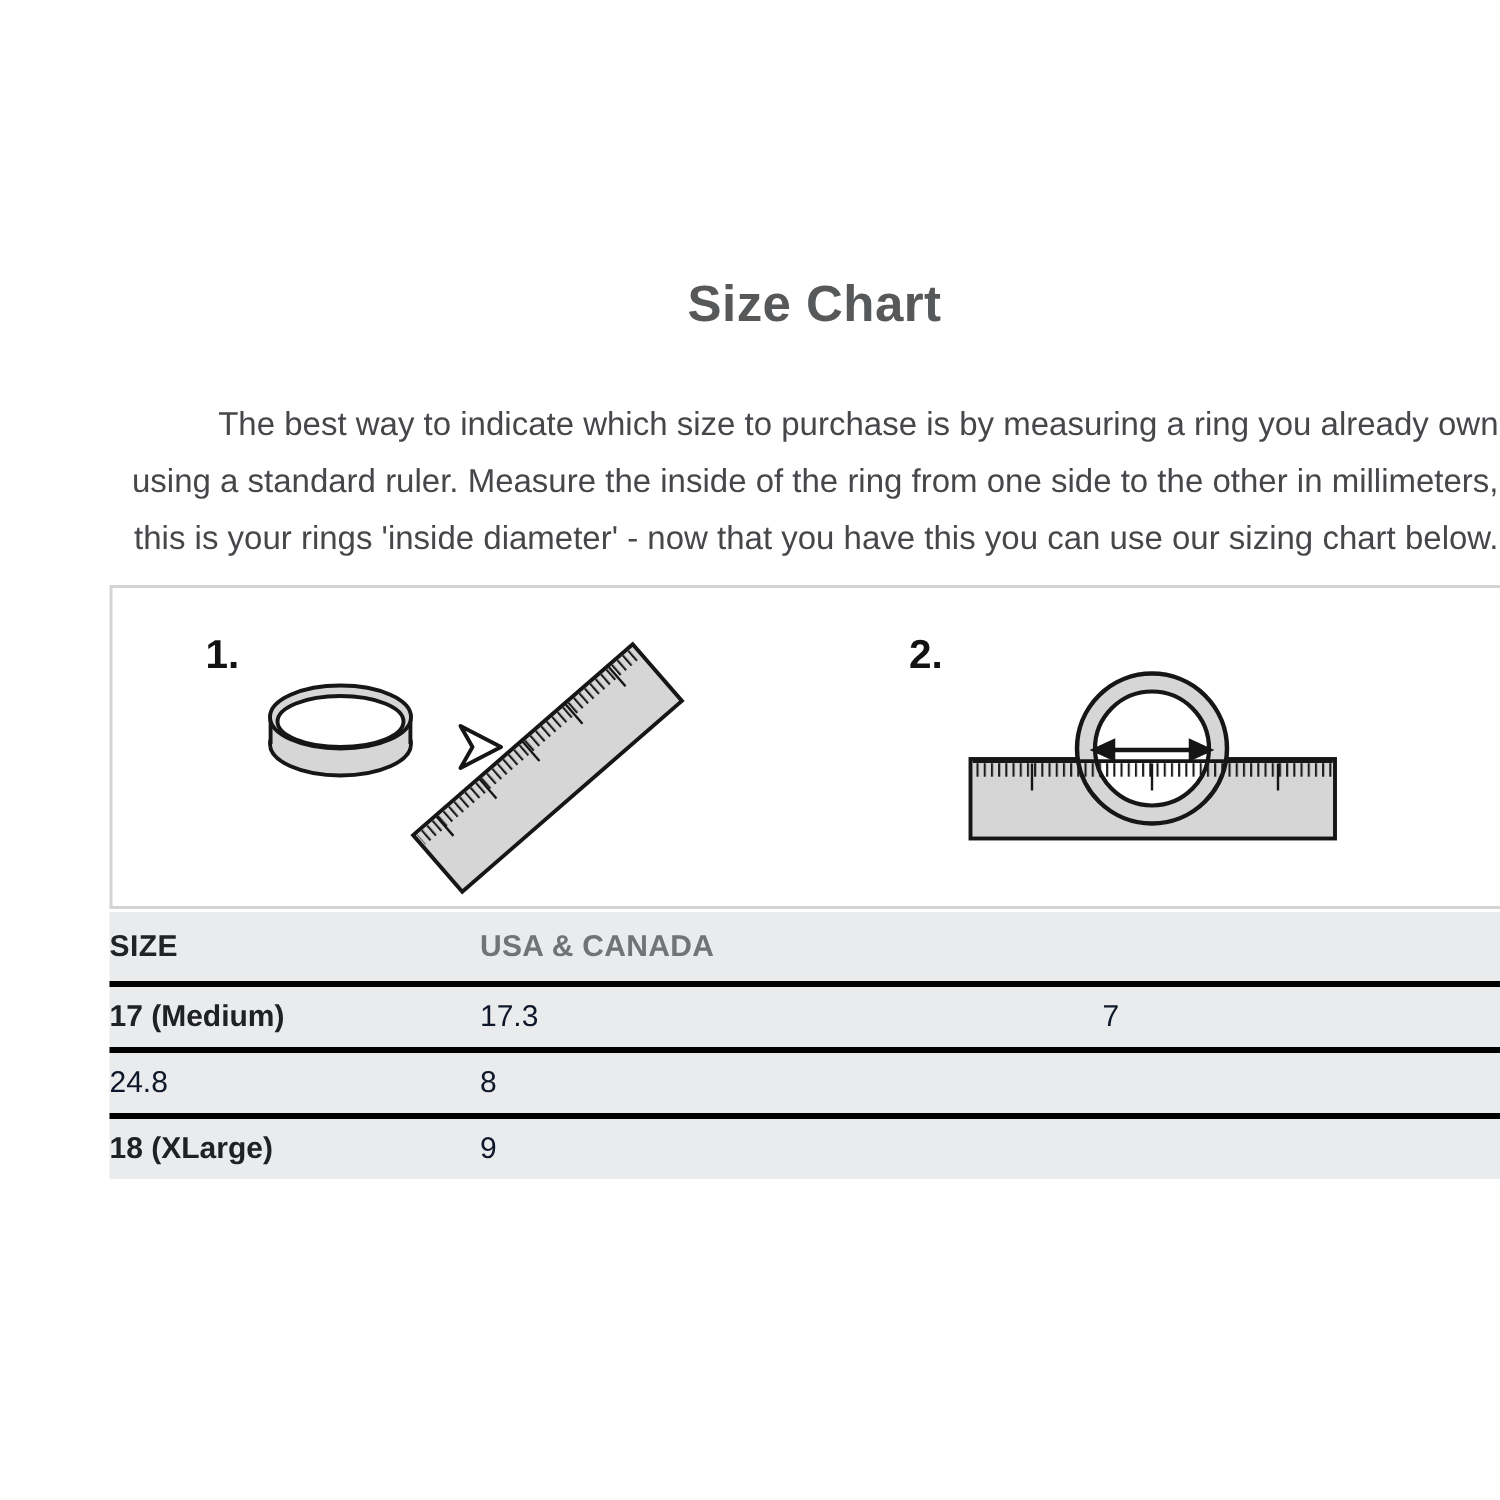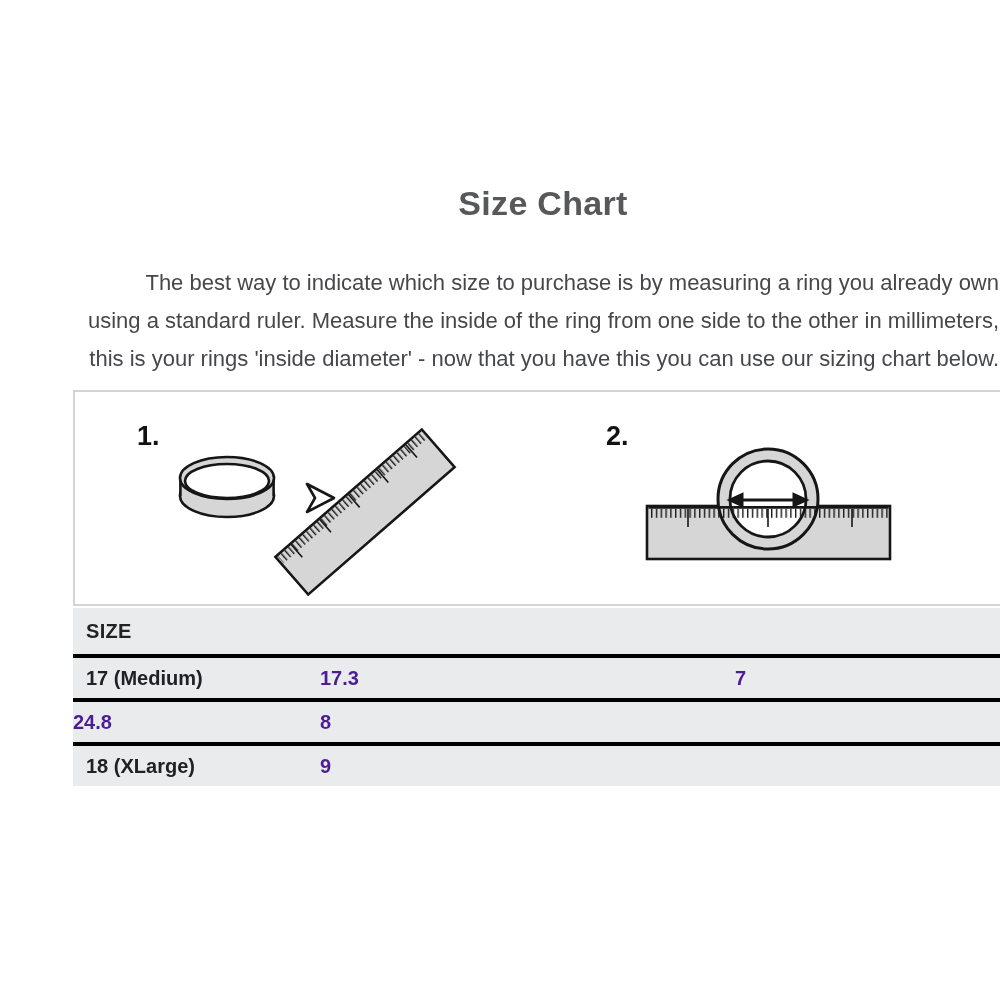"SIZE" .cell-size { padding-left: 13px -> none }
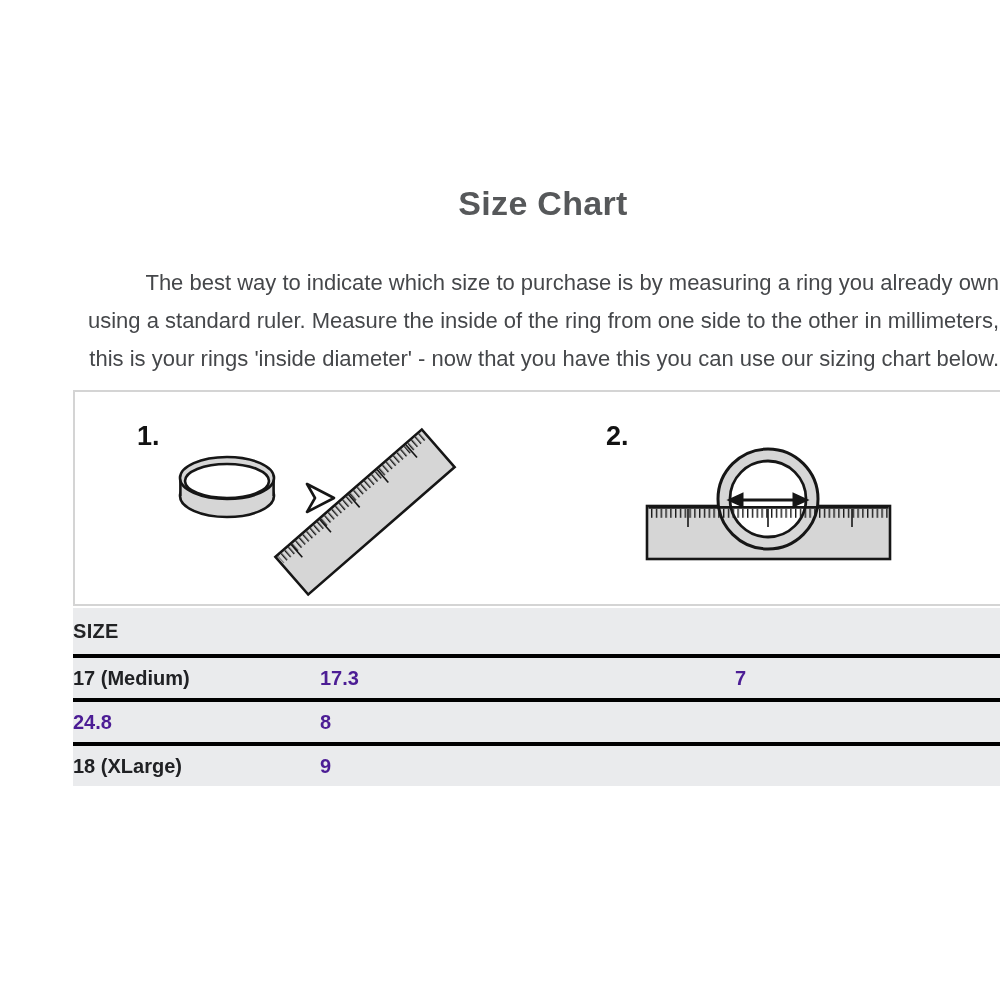"USA & CANADA" div.cell-usa { html: none -> <div>USA &amp; CANADA</div> }
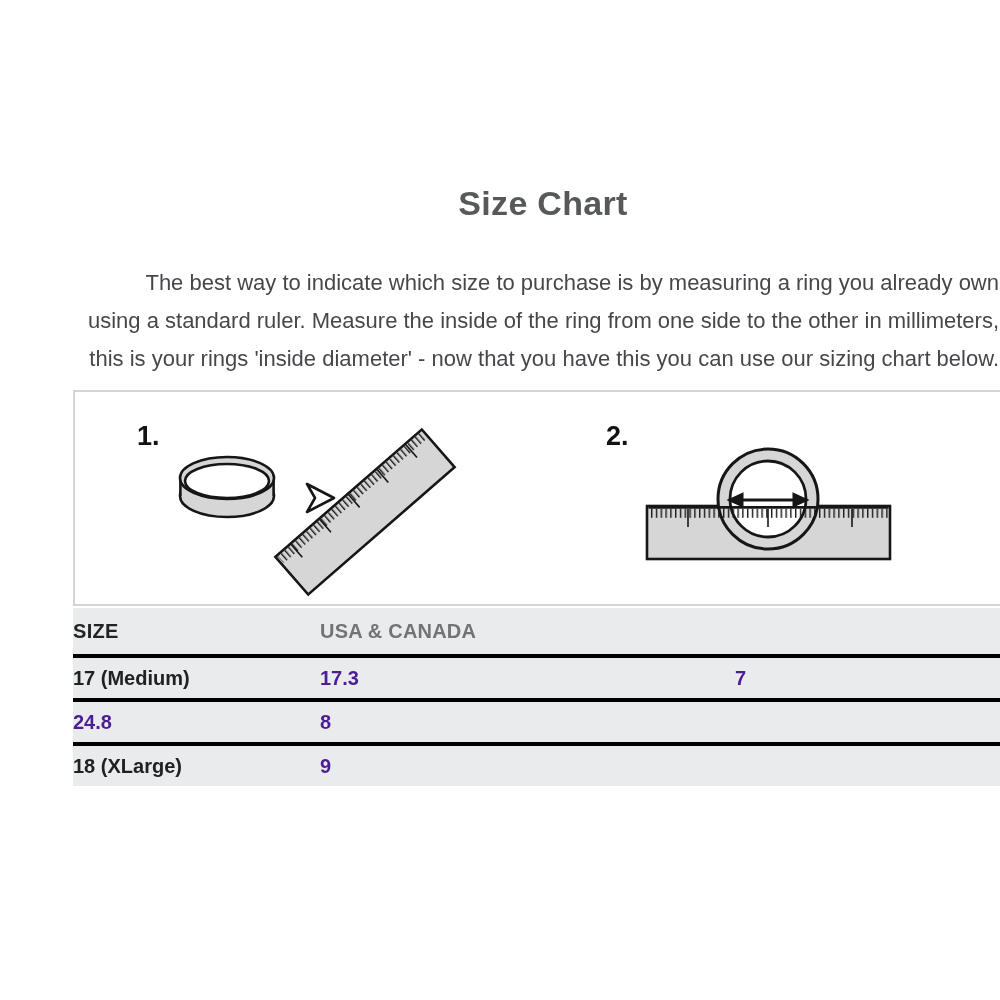"17.3" .cell-diameter, .cell-usa { color: #4c1d95 -> #0f172a; font-weight: 700 -> 400 }
